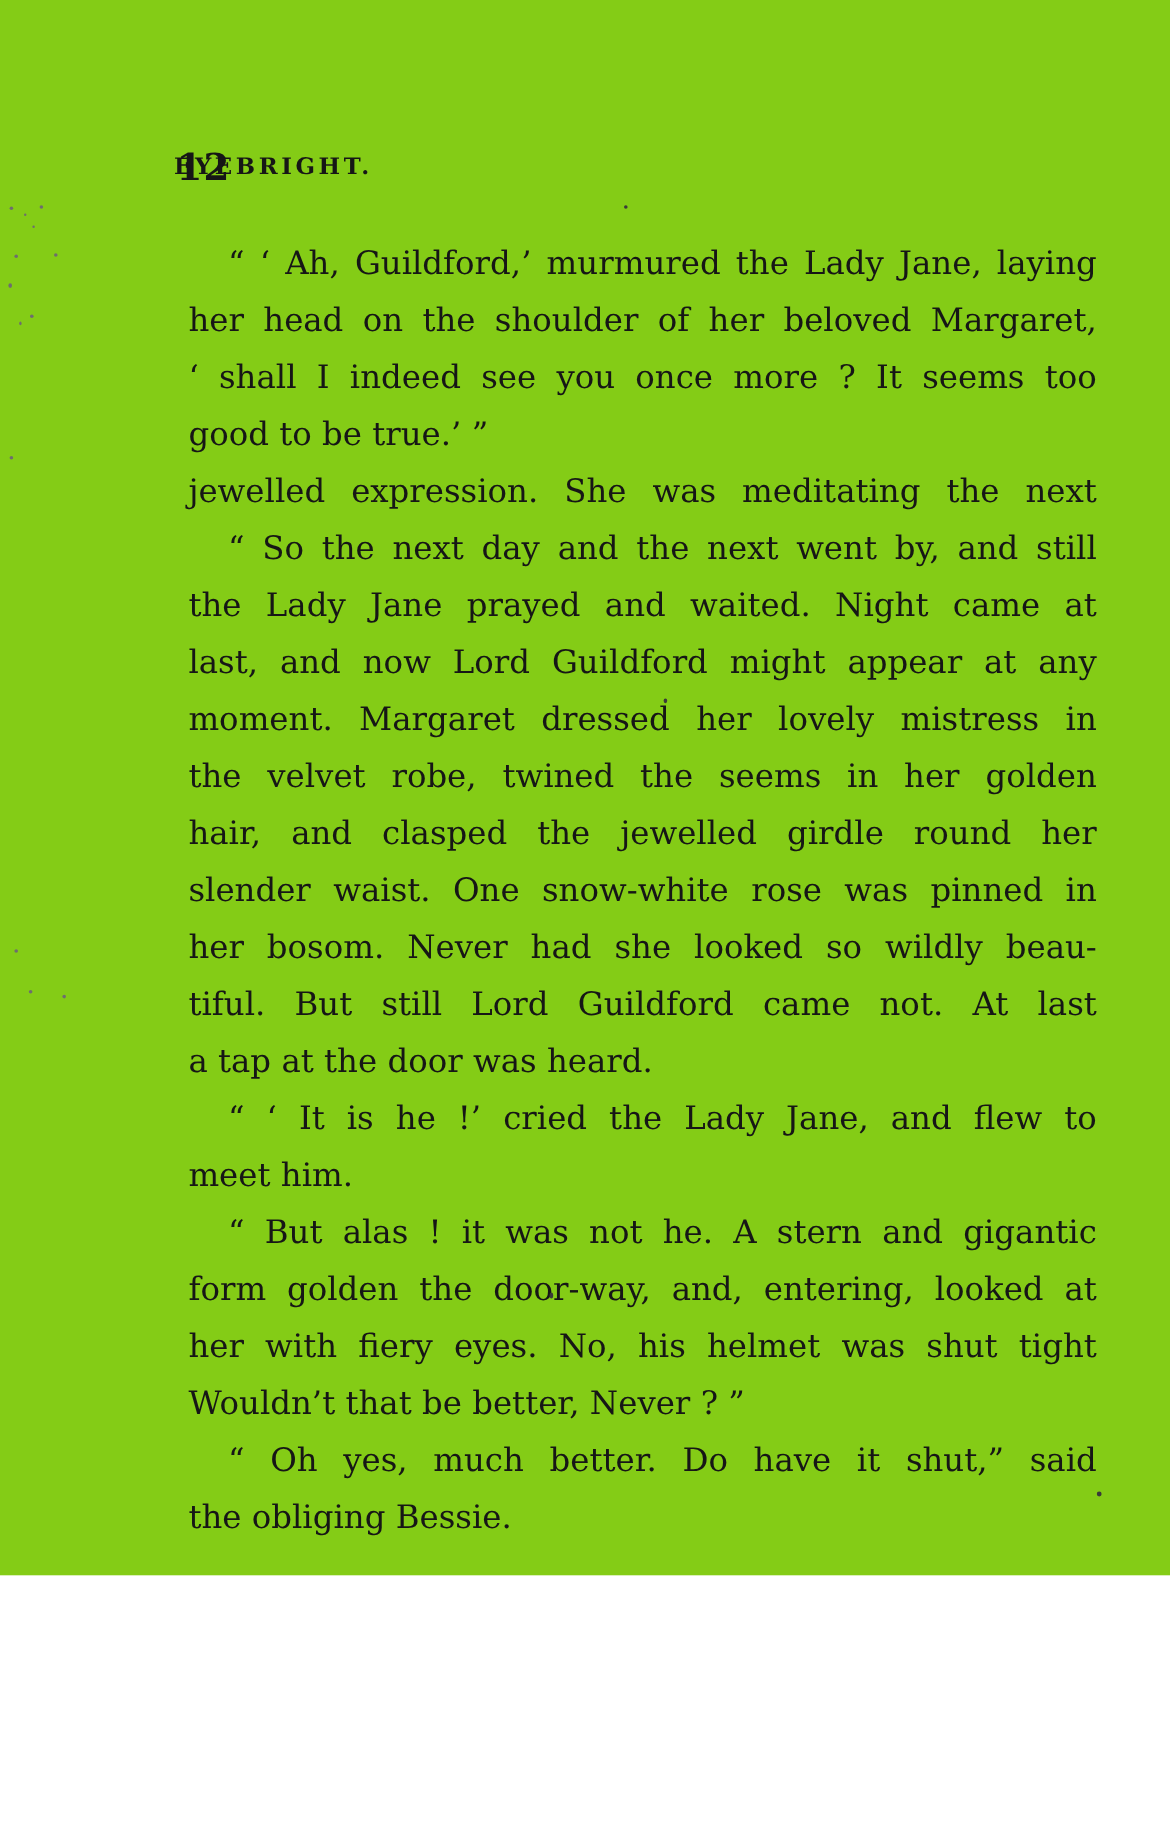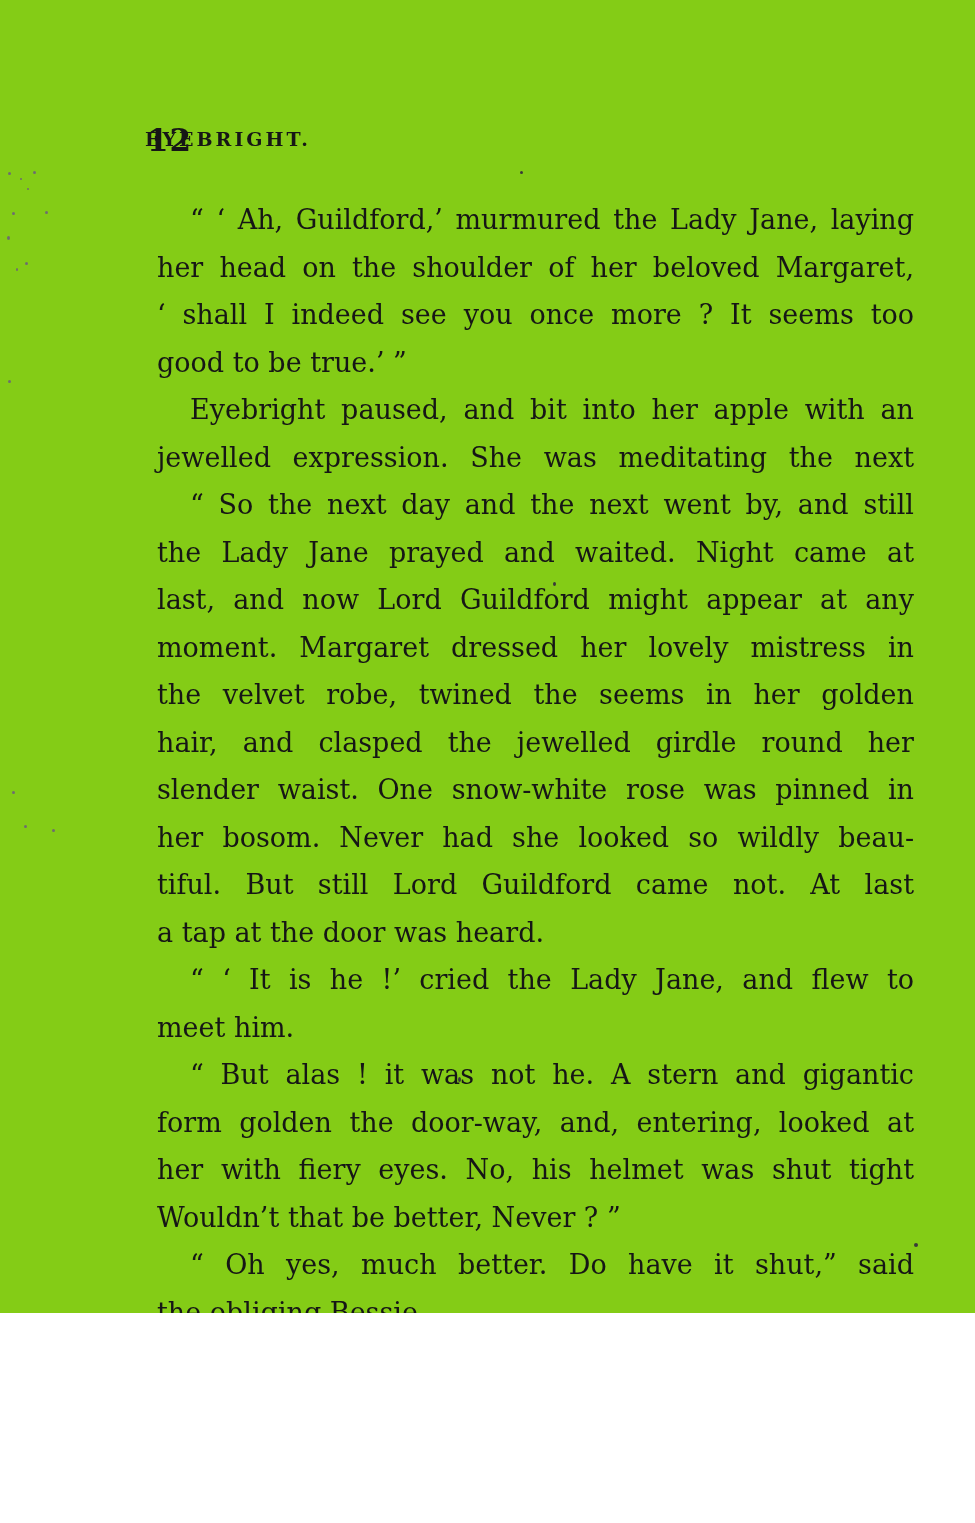"Eyebright paused, and bit into" div.line { html: <div>Eyebright paused, and bit into her apple with an</div> -> none }
